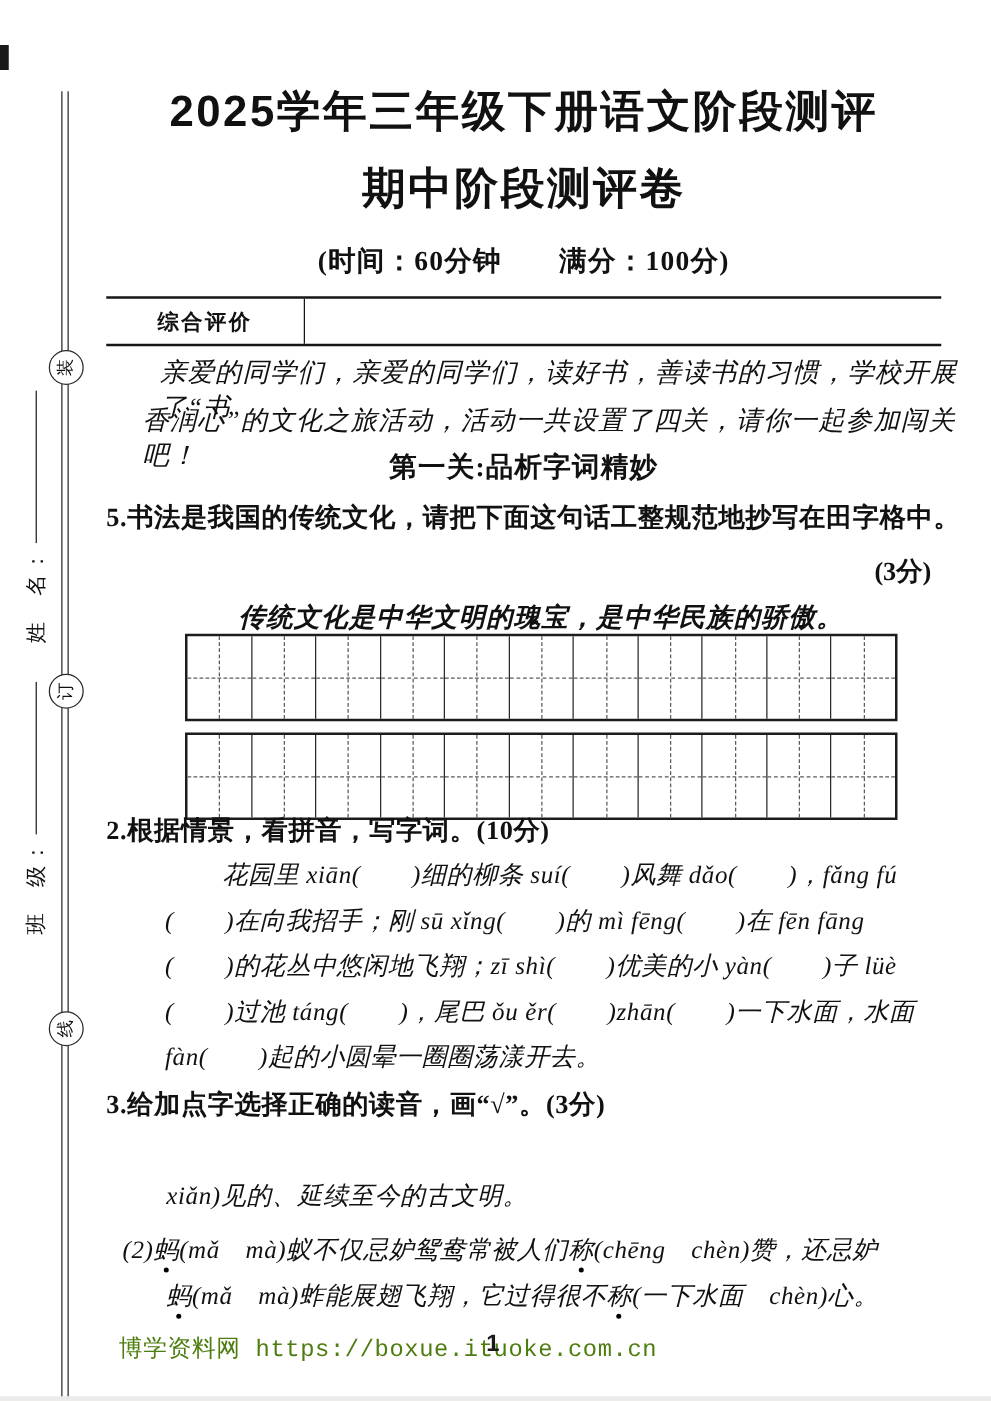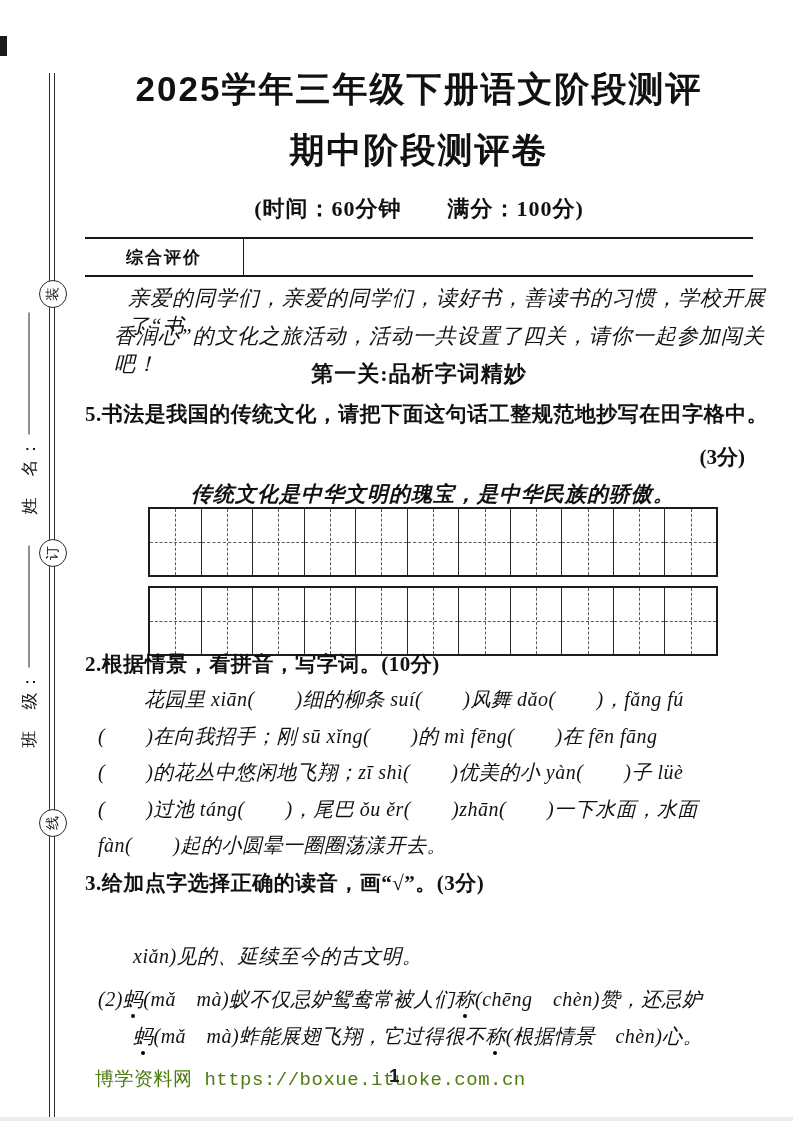"花园里 xiān( )细的柳条 suí( )风舞" .q2-line { margin-left: none -> 34px }
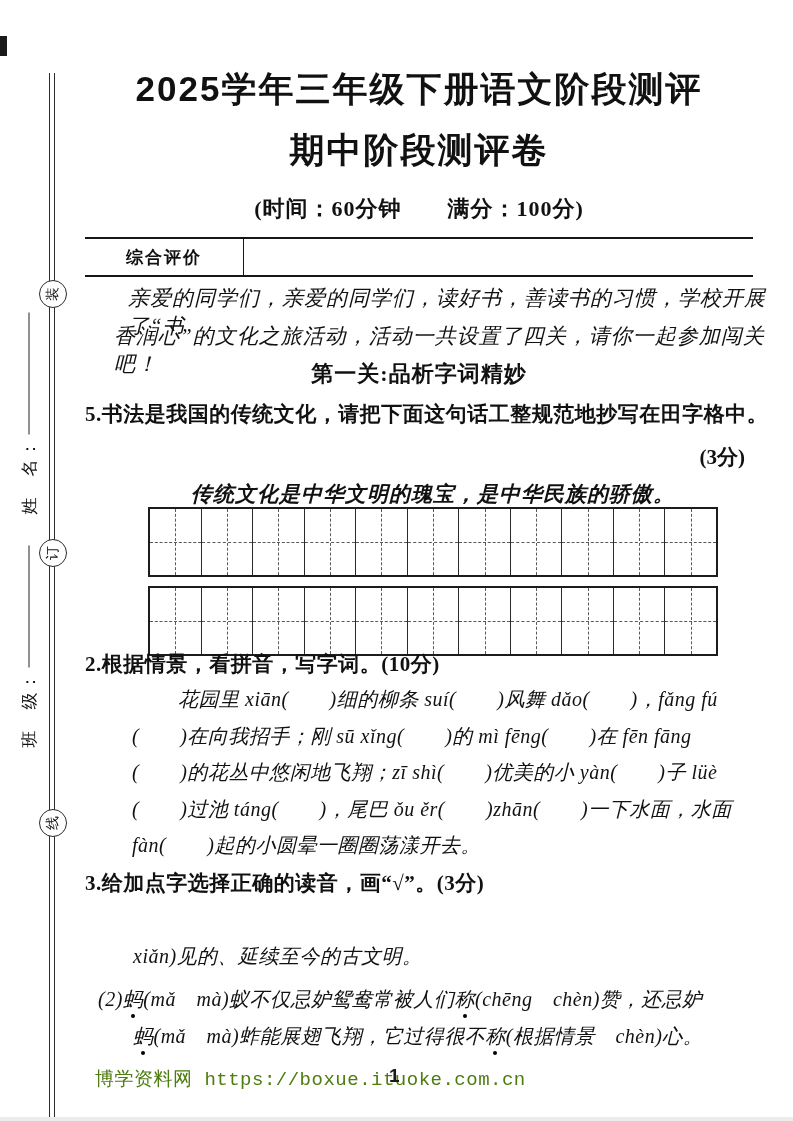"(根据情景 chèn)心。" span { text: 根据情景 -> 一下水面 }
